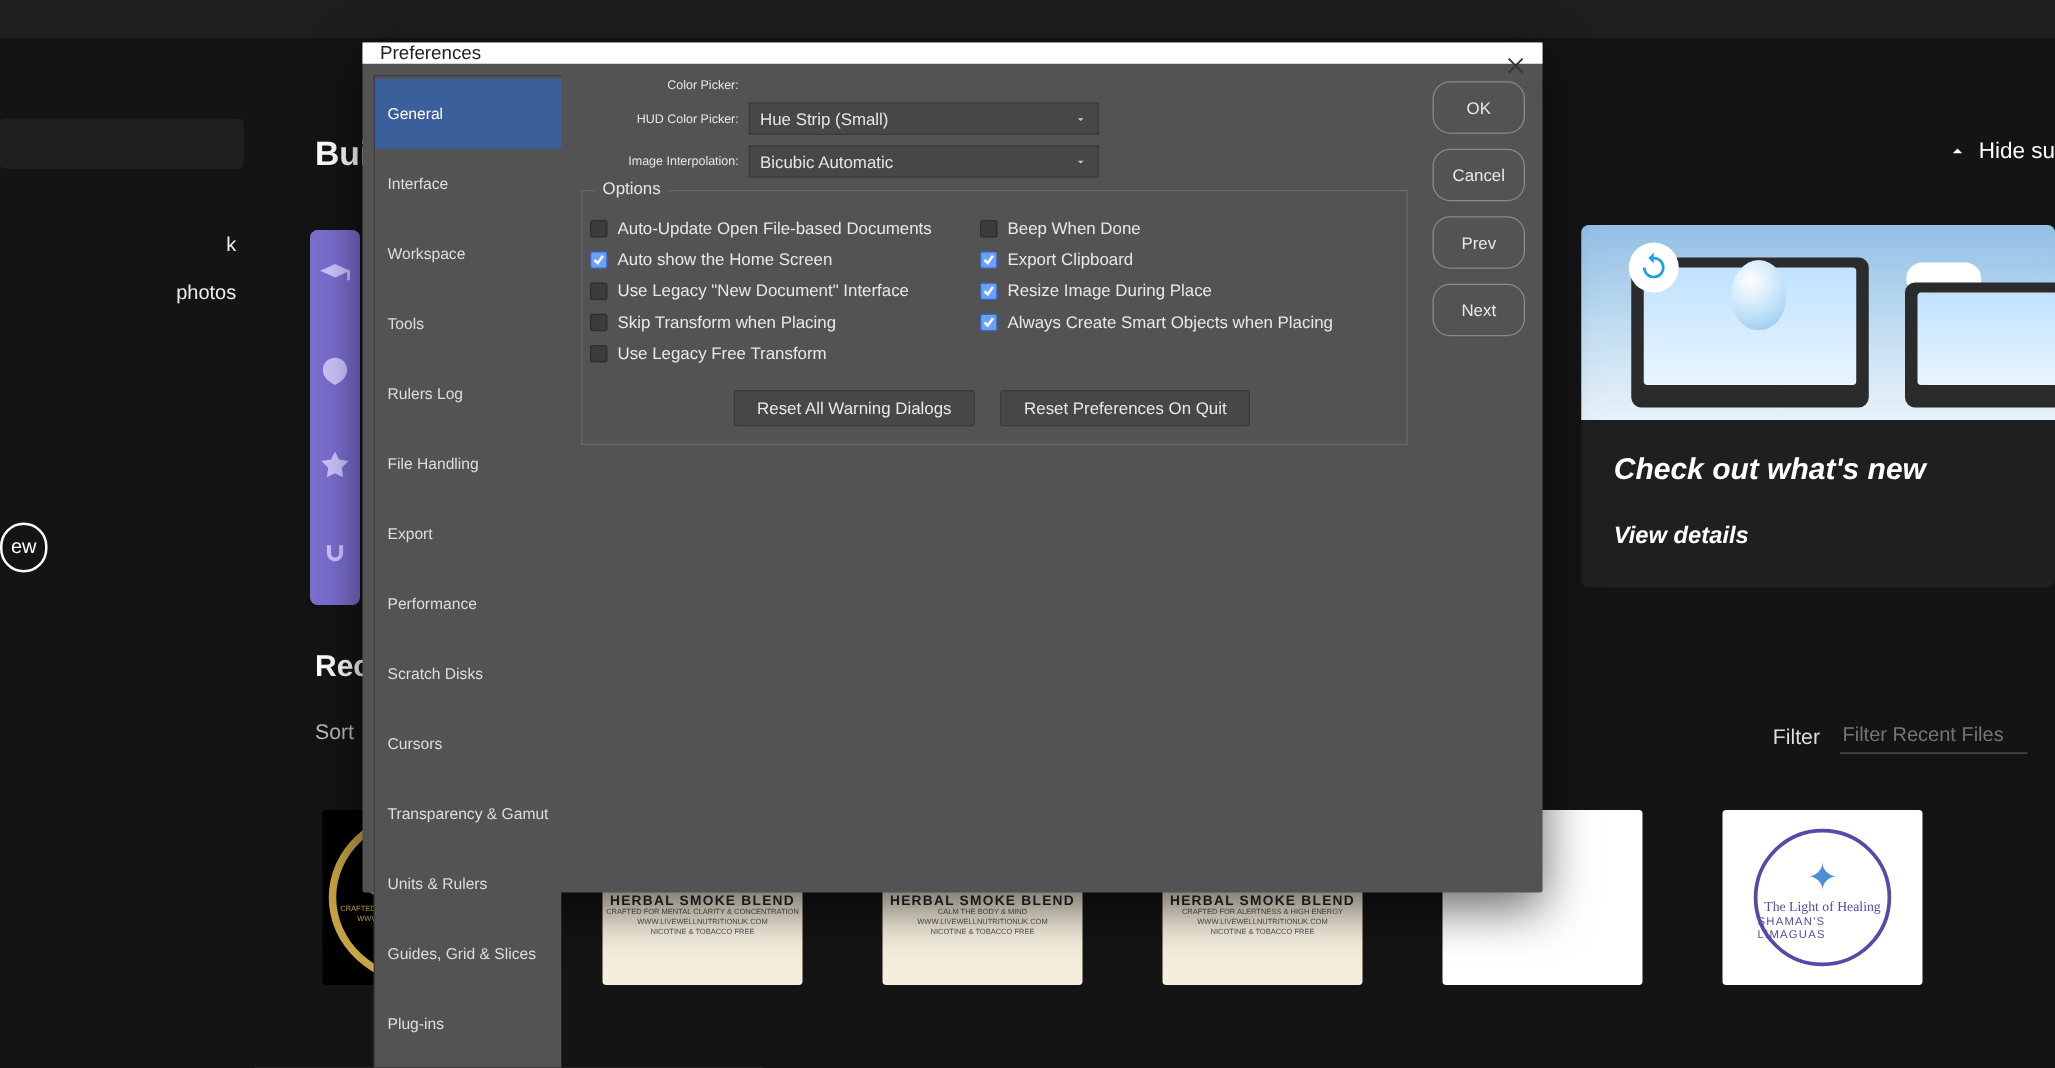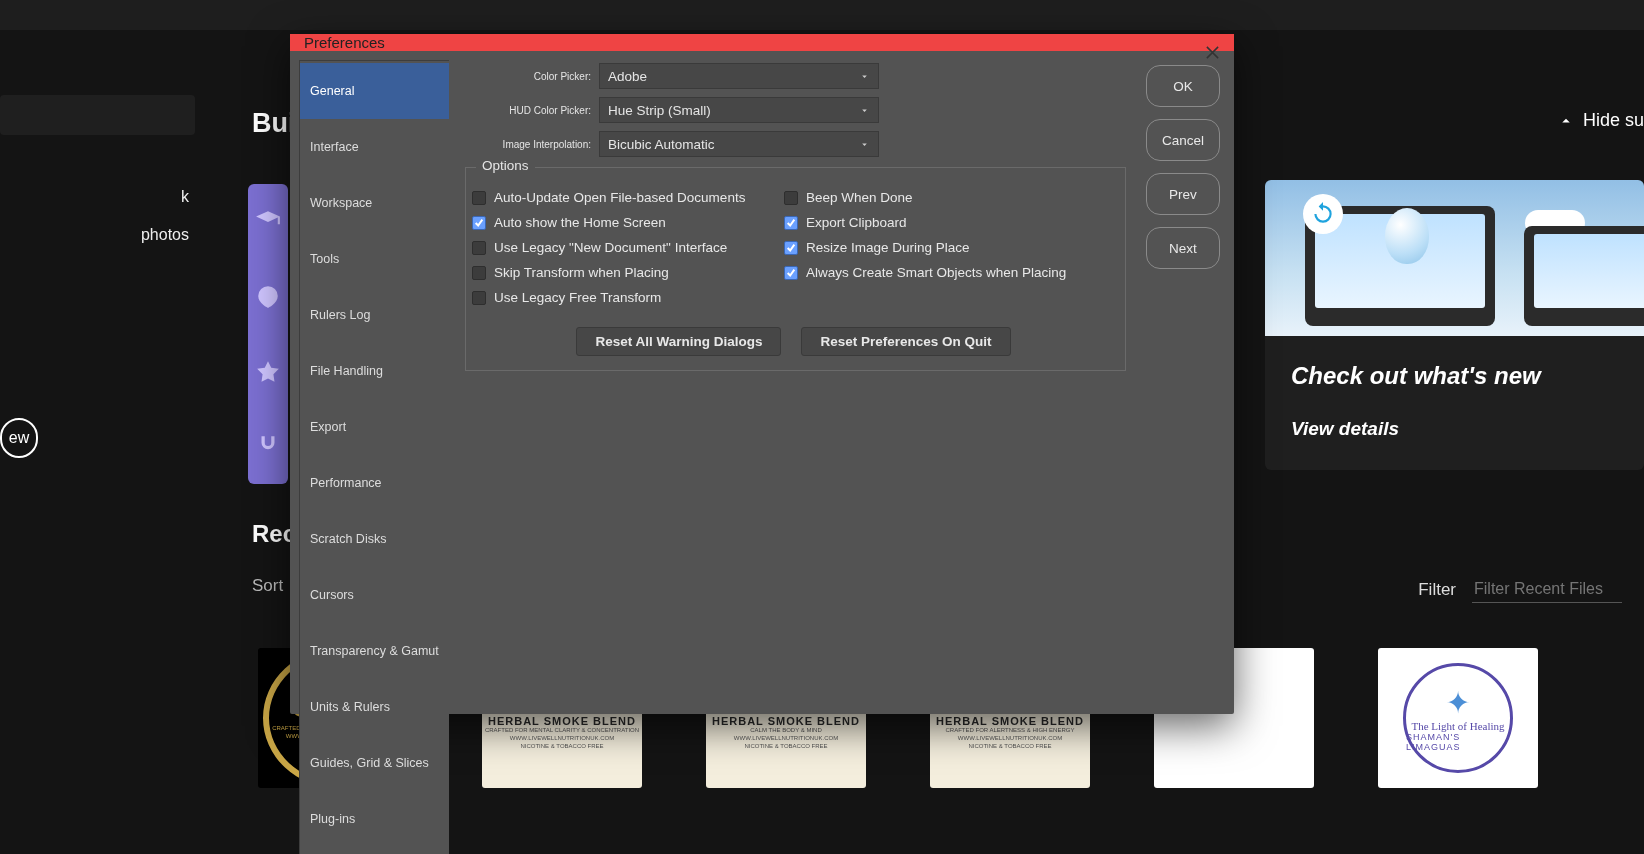"Preferences" .dlg-title { background: #ef4444 -> #ffffff }
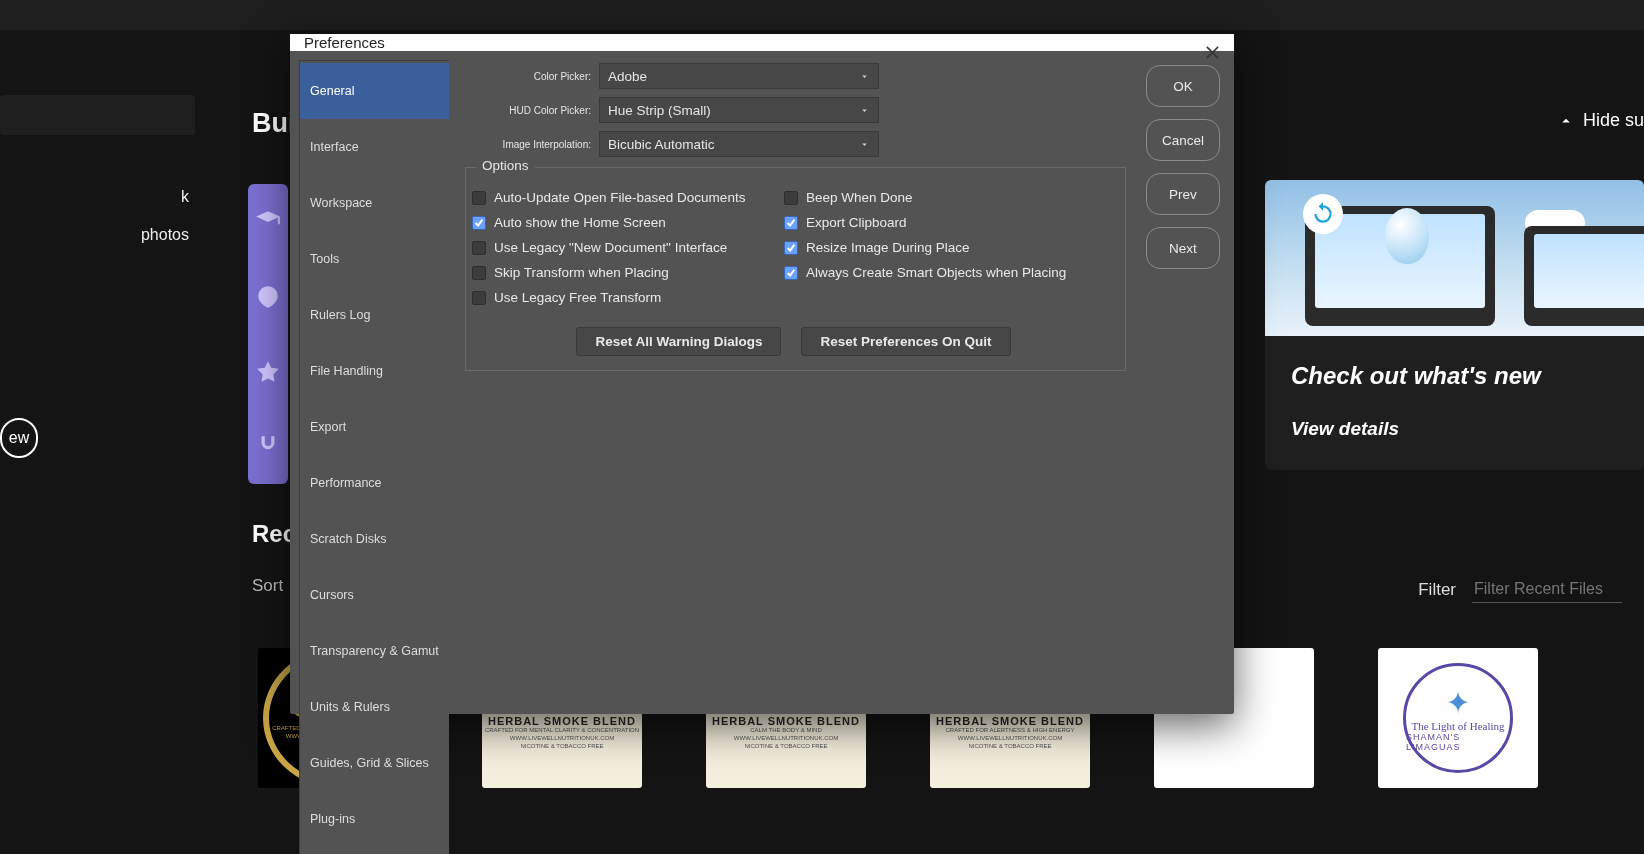"Adobe" div.dropdown { html: <div> <span>Adobe</span> <svg> <path></path> </svg> </div> -> none }
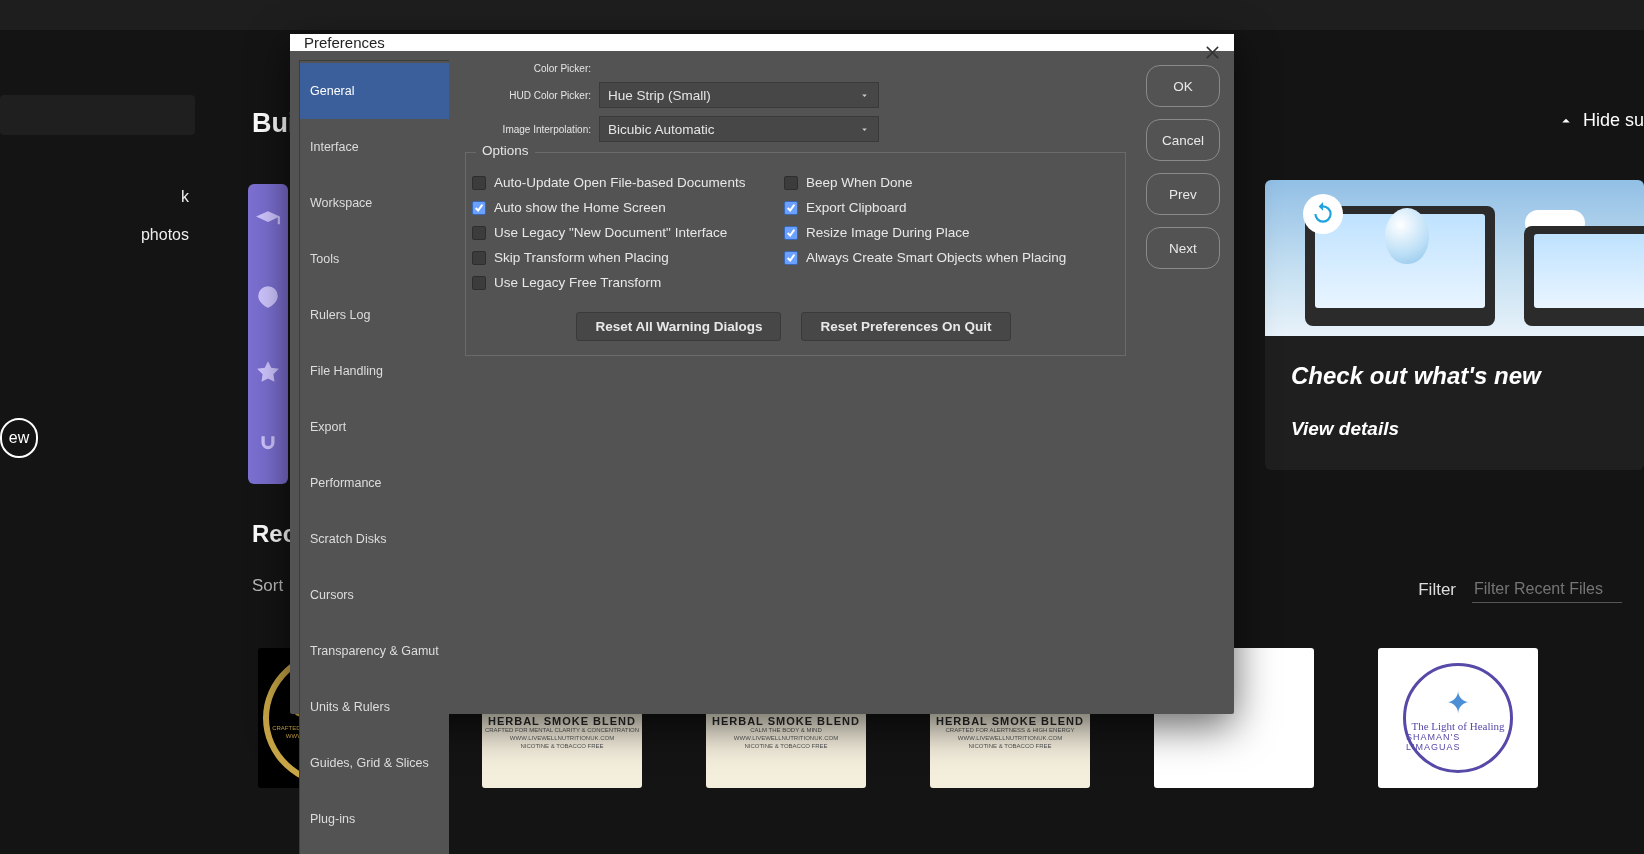"Reset All Warning Dialogs" .btn-row { font-weight: bold -> none }
